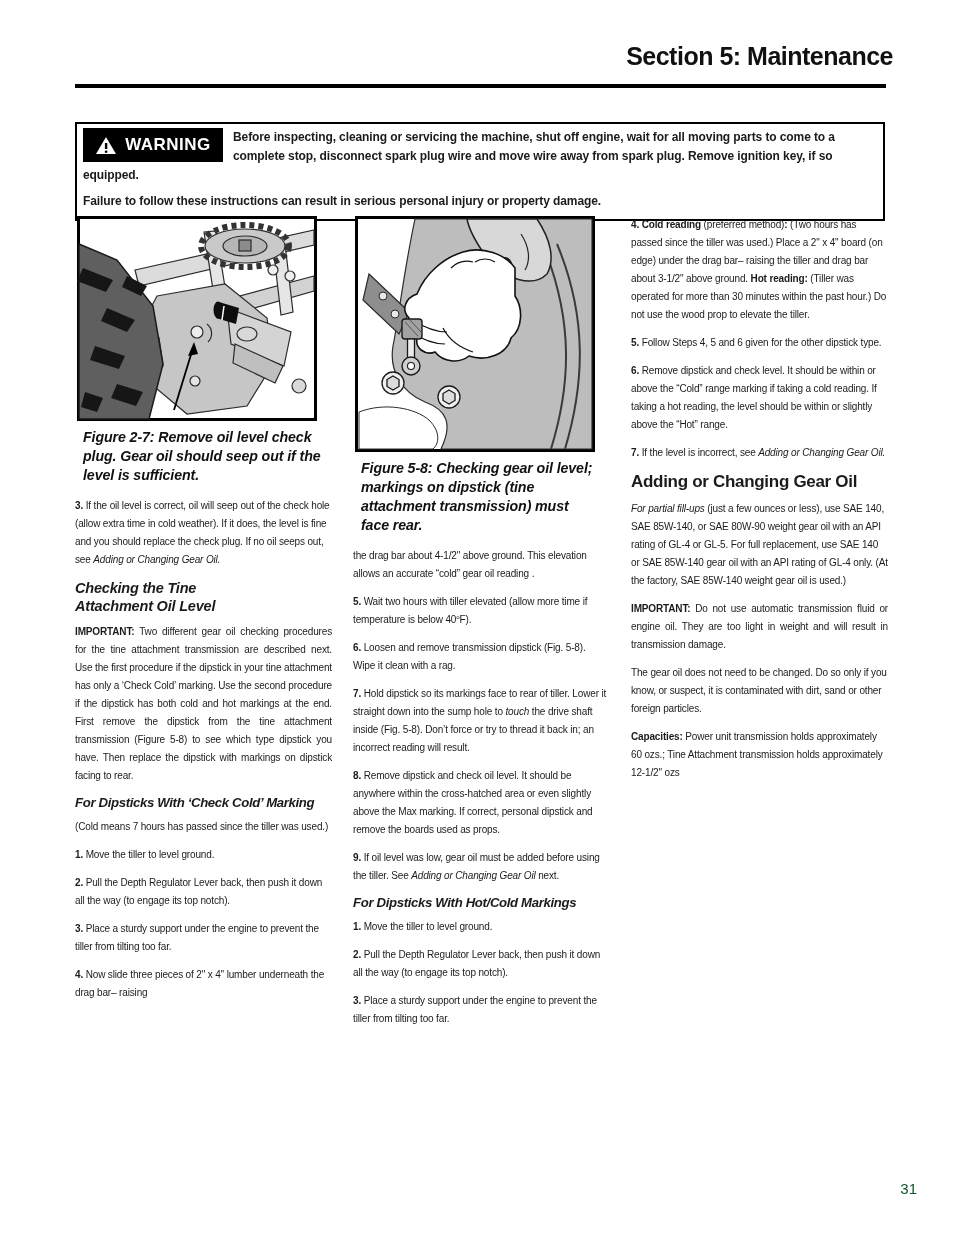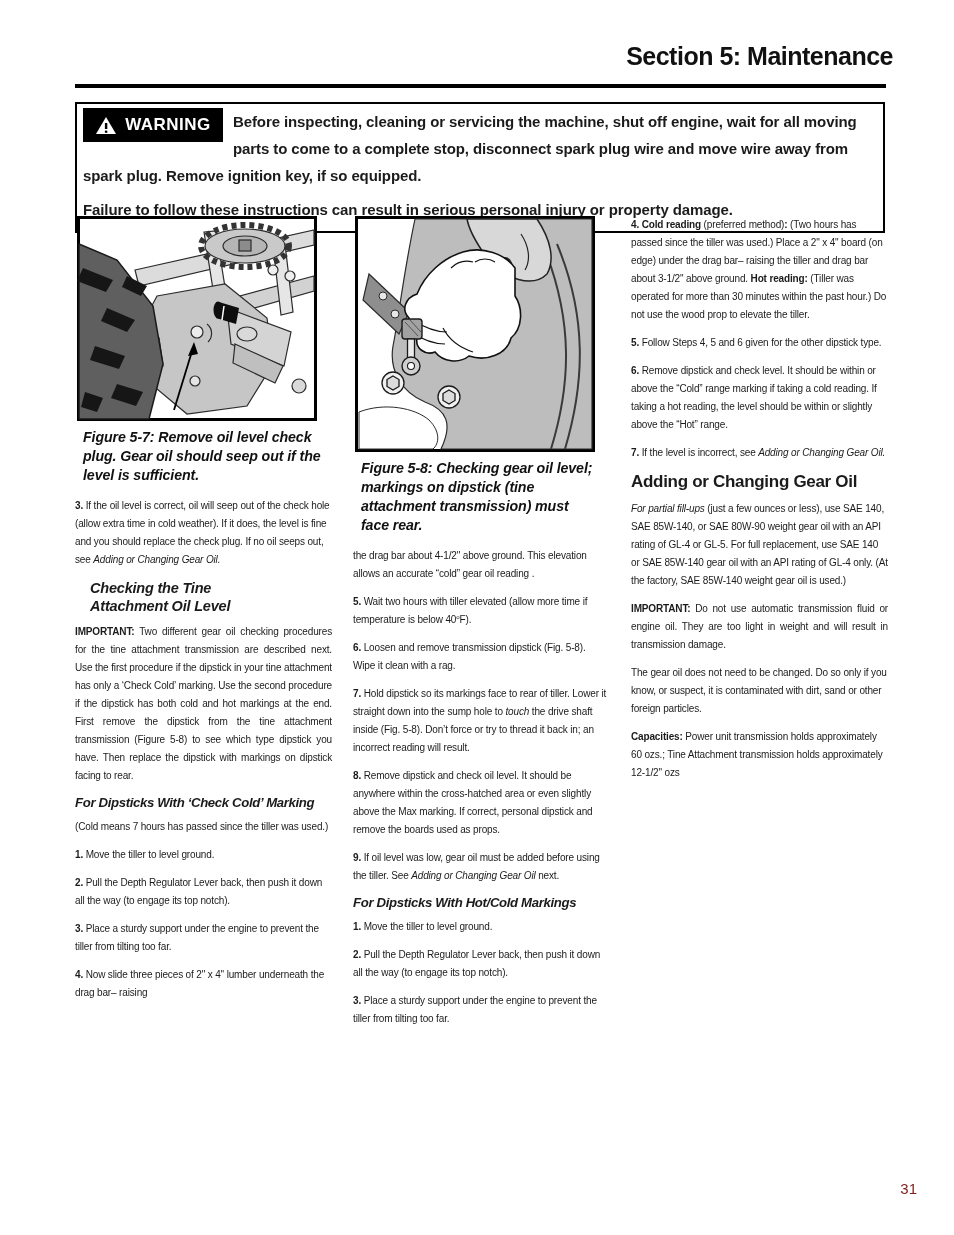"WARNING" .warnbox { top: 102px -> 122px }
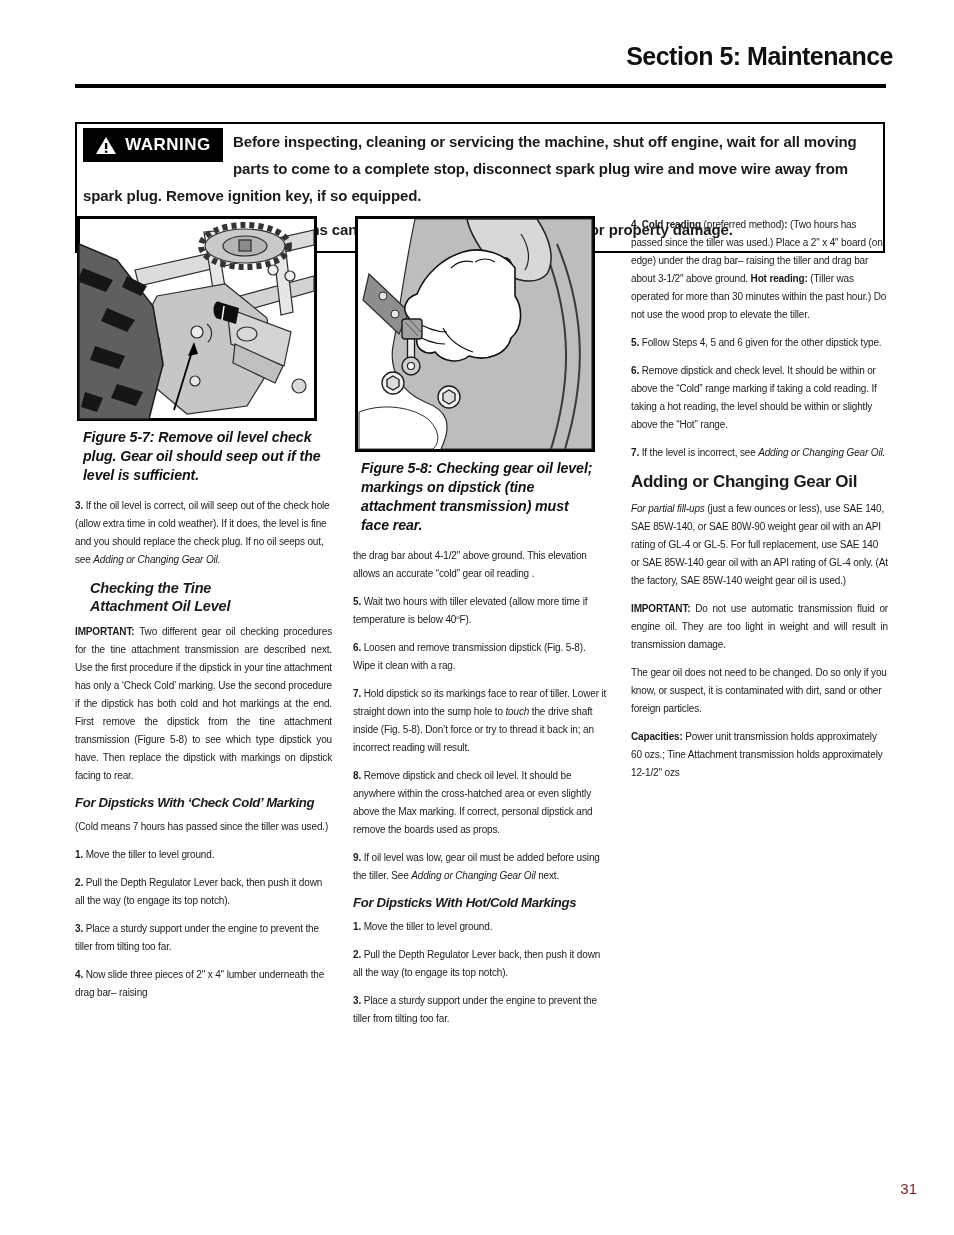"Before inspecting, cleaning or servicing" .warntext { font-size: 15px -> 12px; line-height: 27px -> 19px }
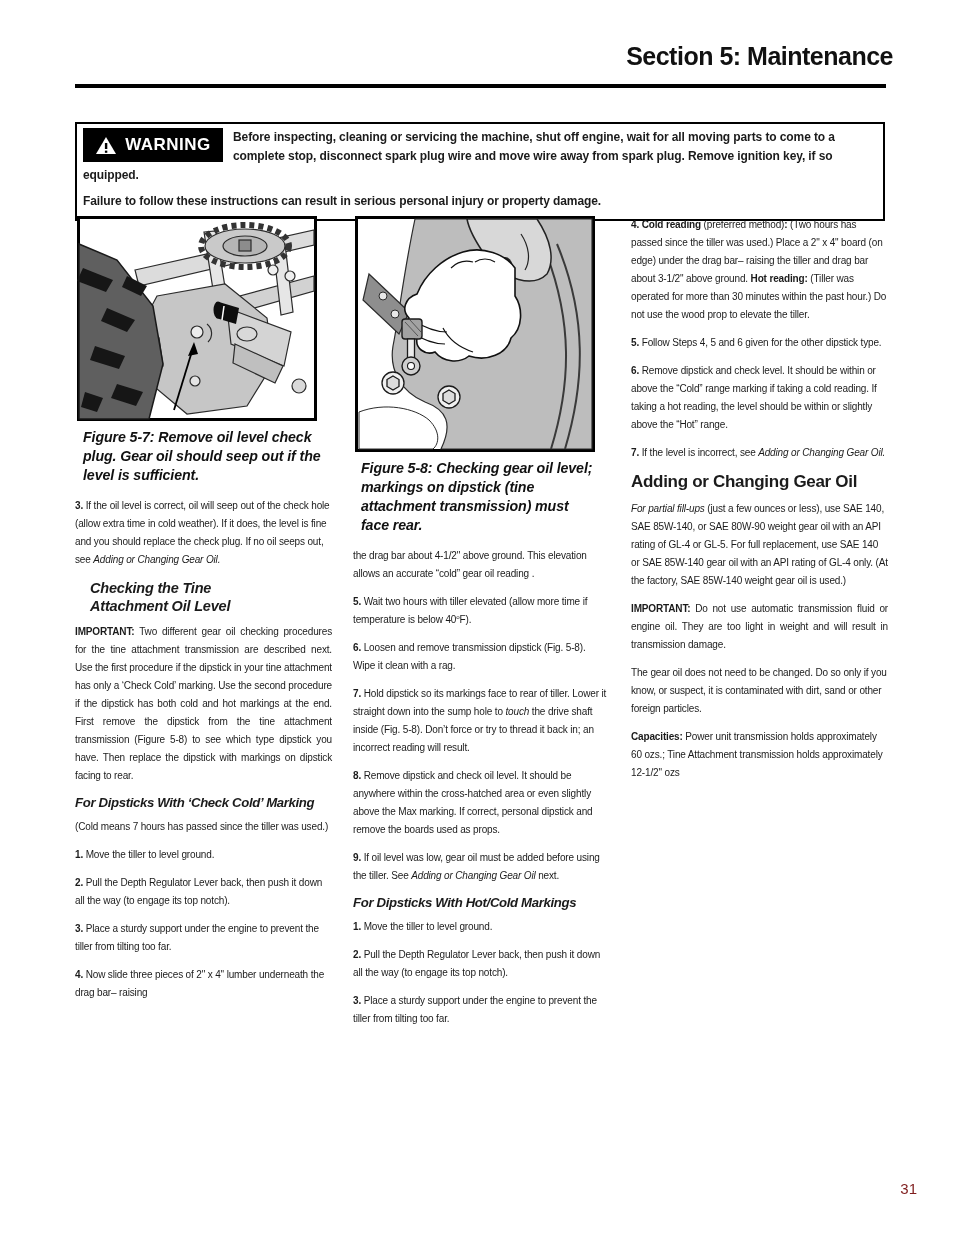"Figure 5-7: Remove oil level" figcaption { text: 5-7 -> 2-7 }
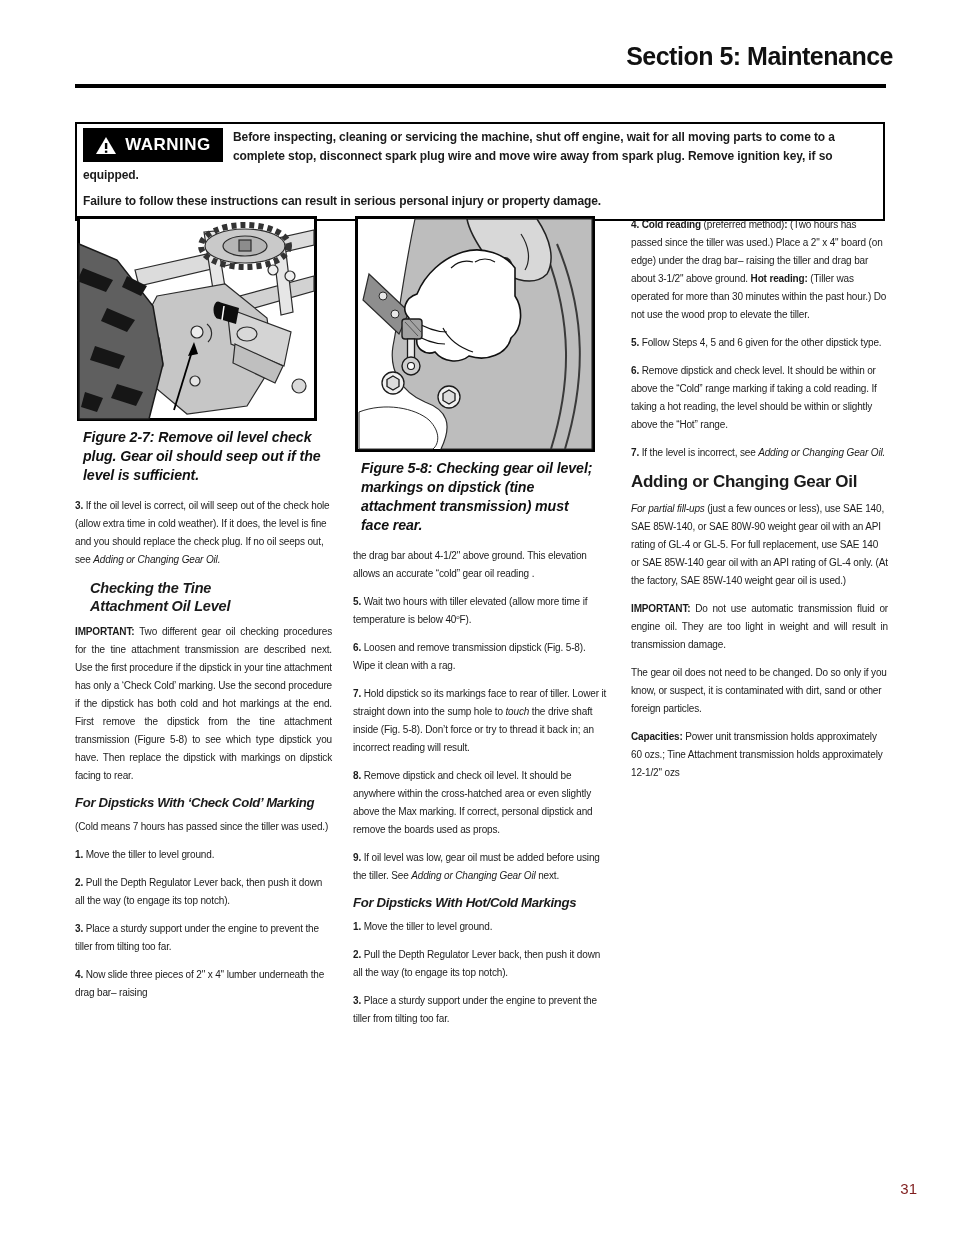"Checking the Tine" .h3 { margin: 2px 0 8px 15px -> 2px 0 8px 0 }
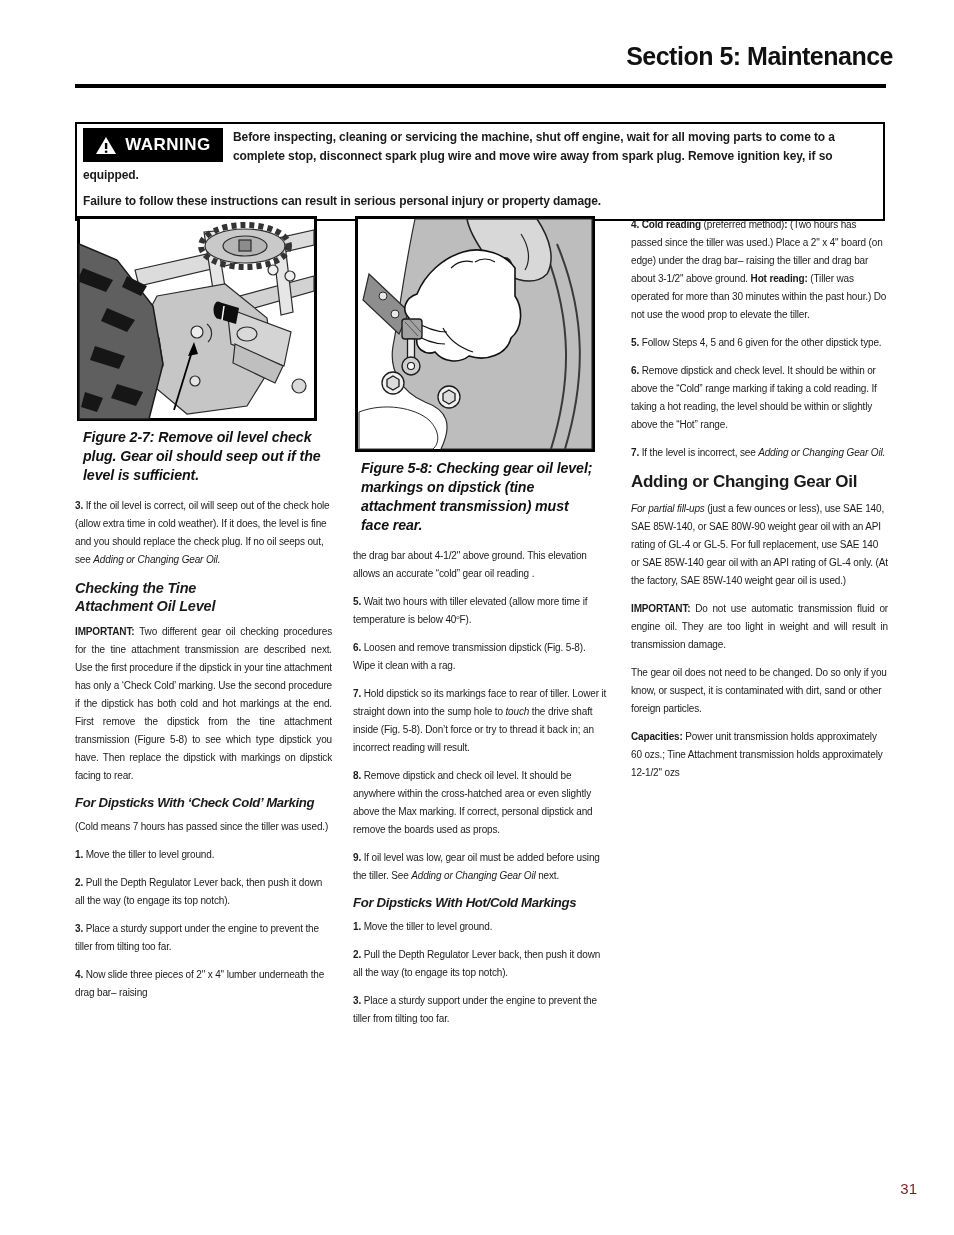"31" .pageno { color: #7f1d1d -> #14532d }
